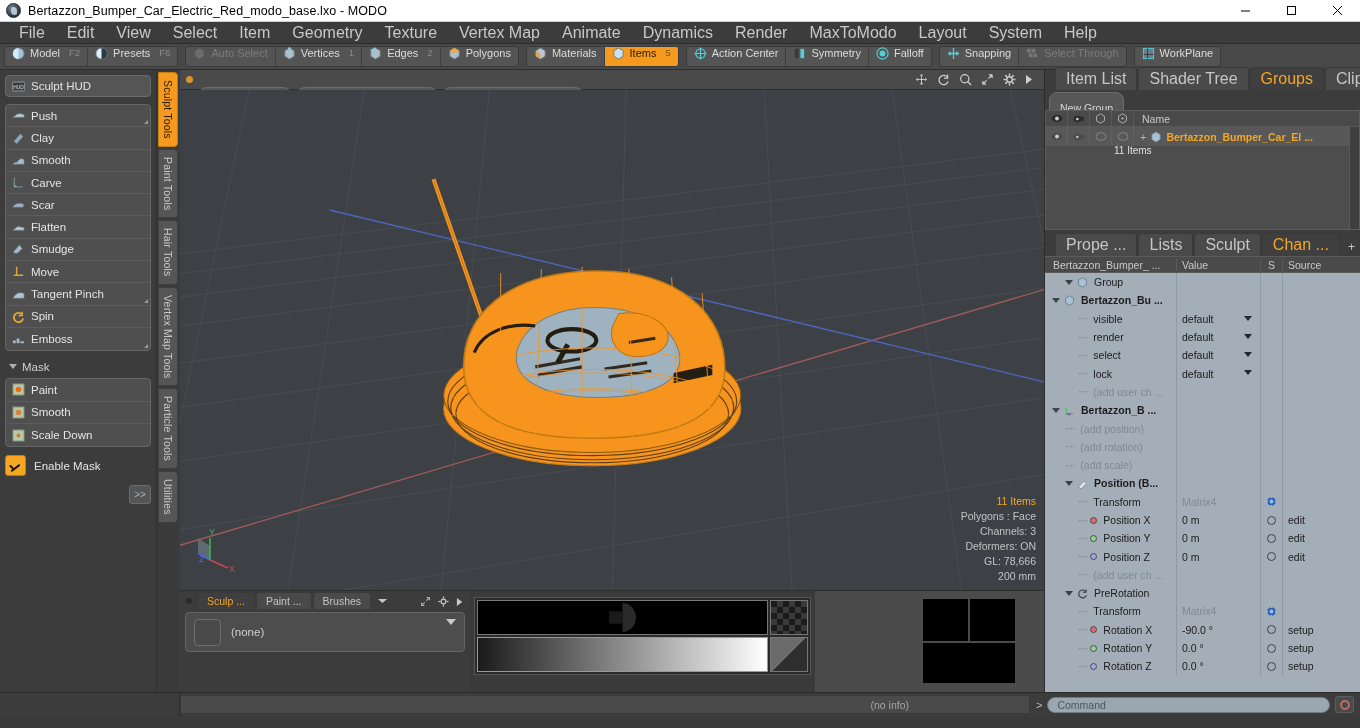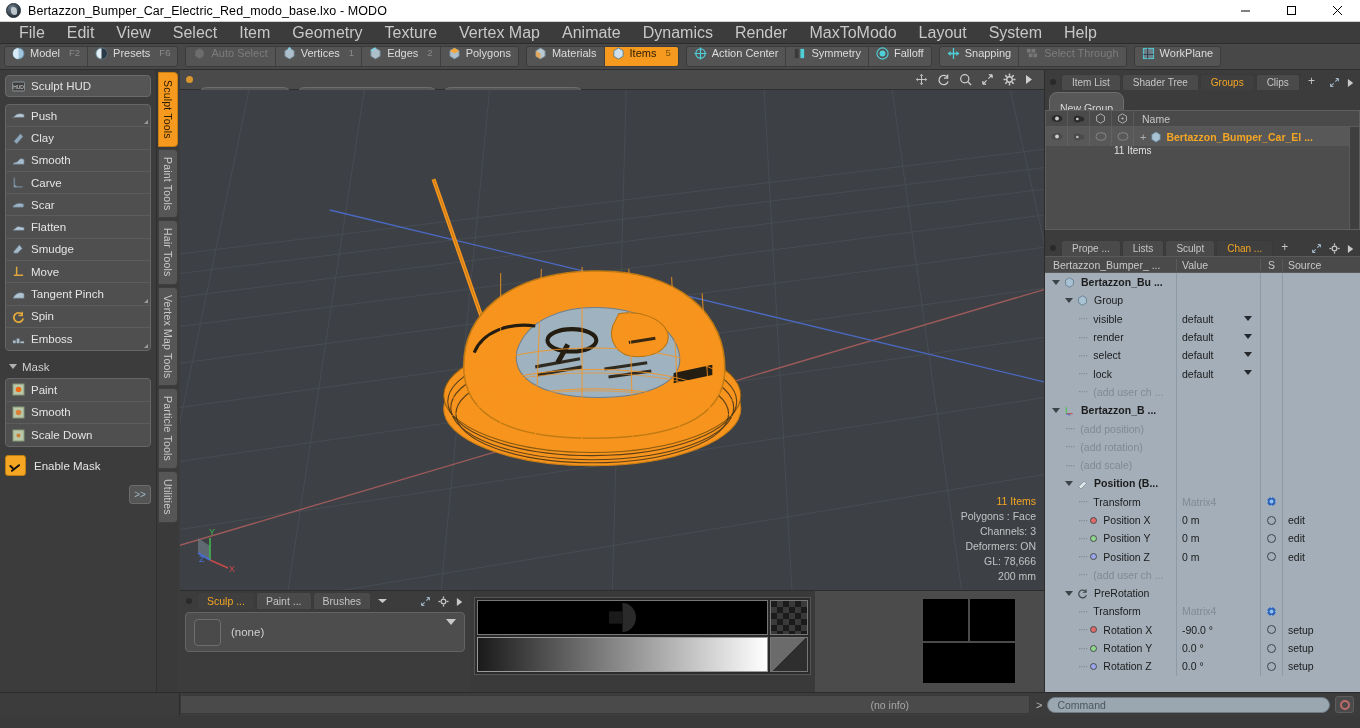"Item List" .ptab { font-size: 10px -> 16px }
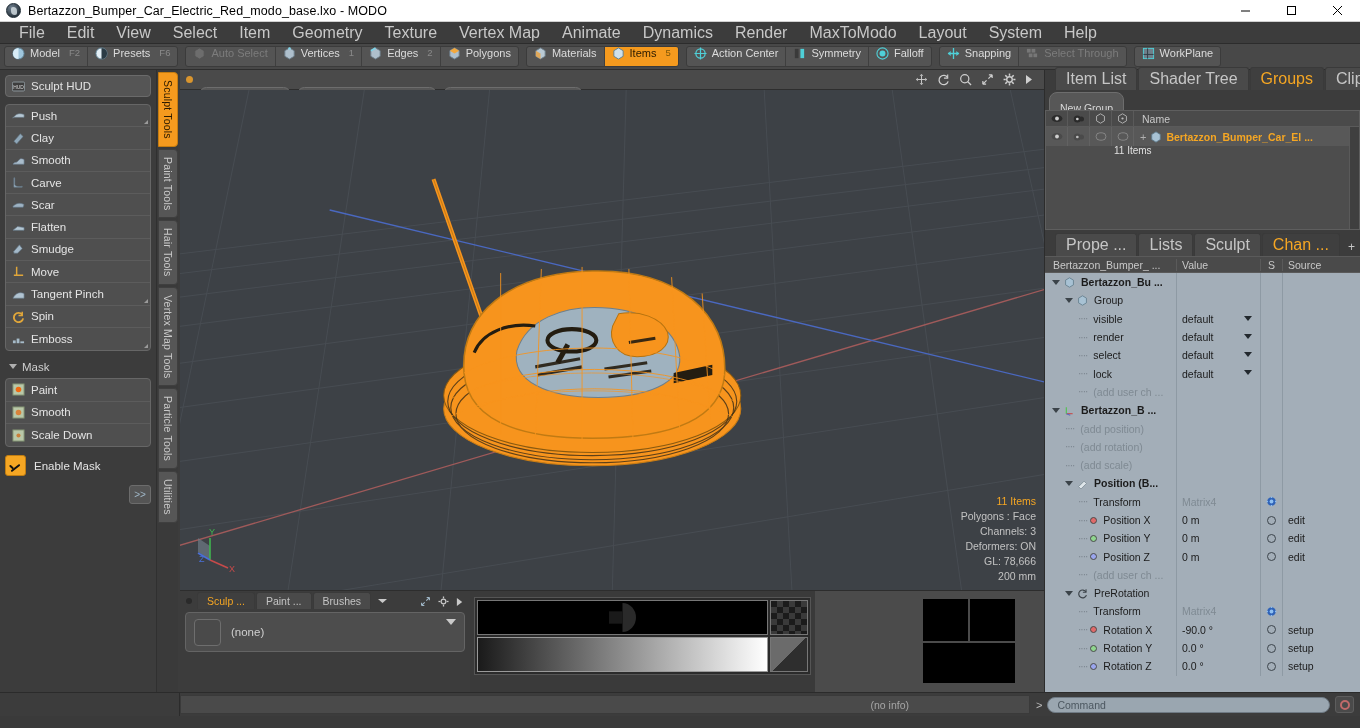"Bertazzon_Bu ..." div.crow { order: before "Group" -> after "Group" }
